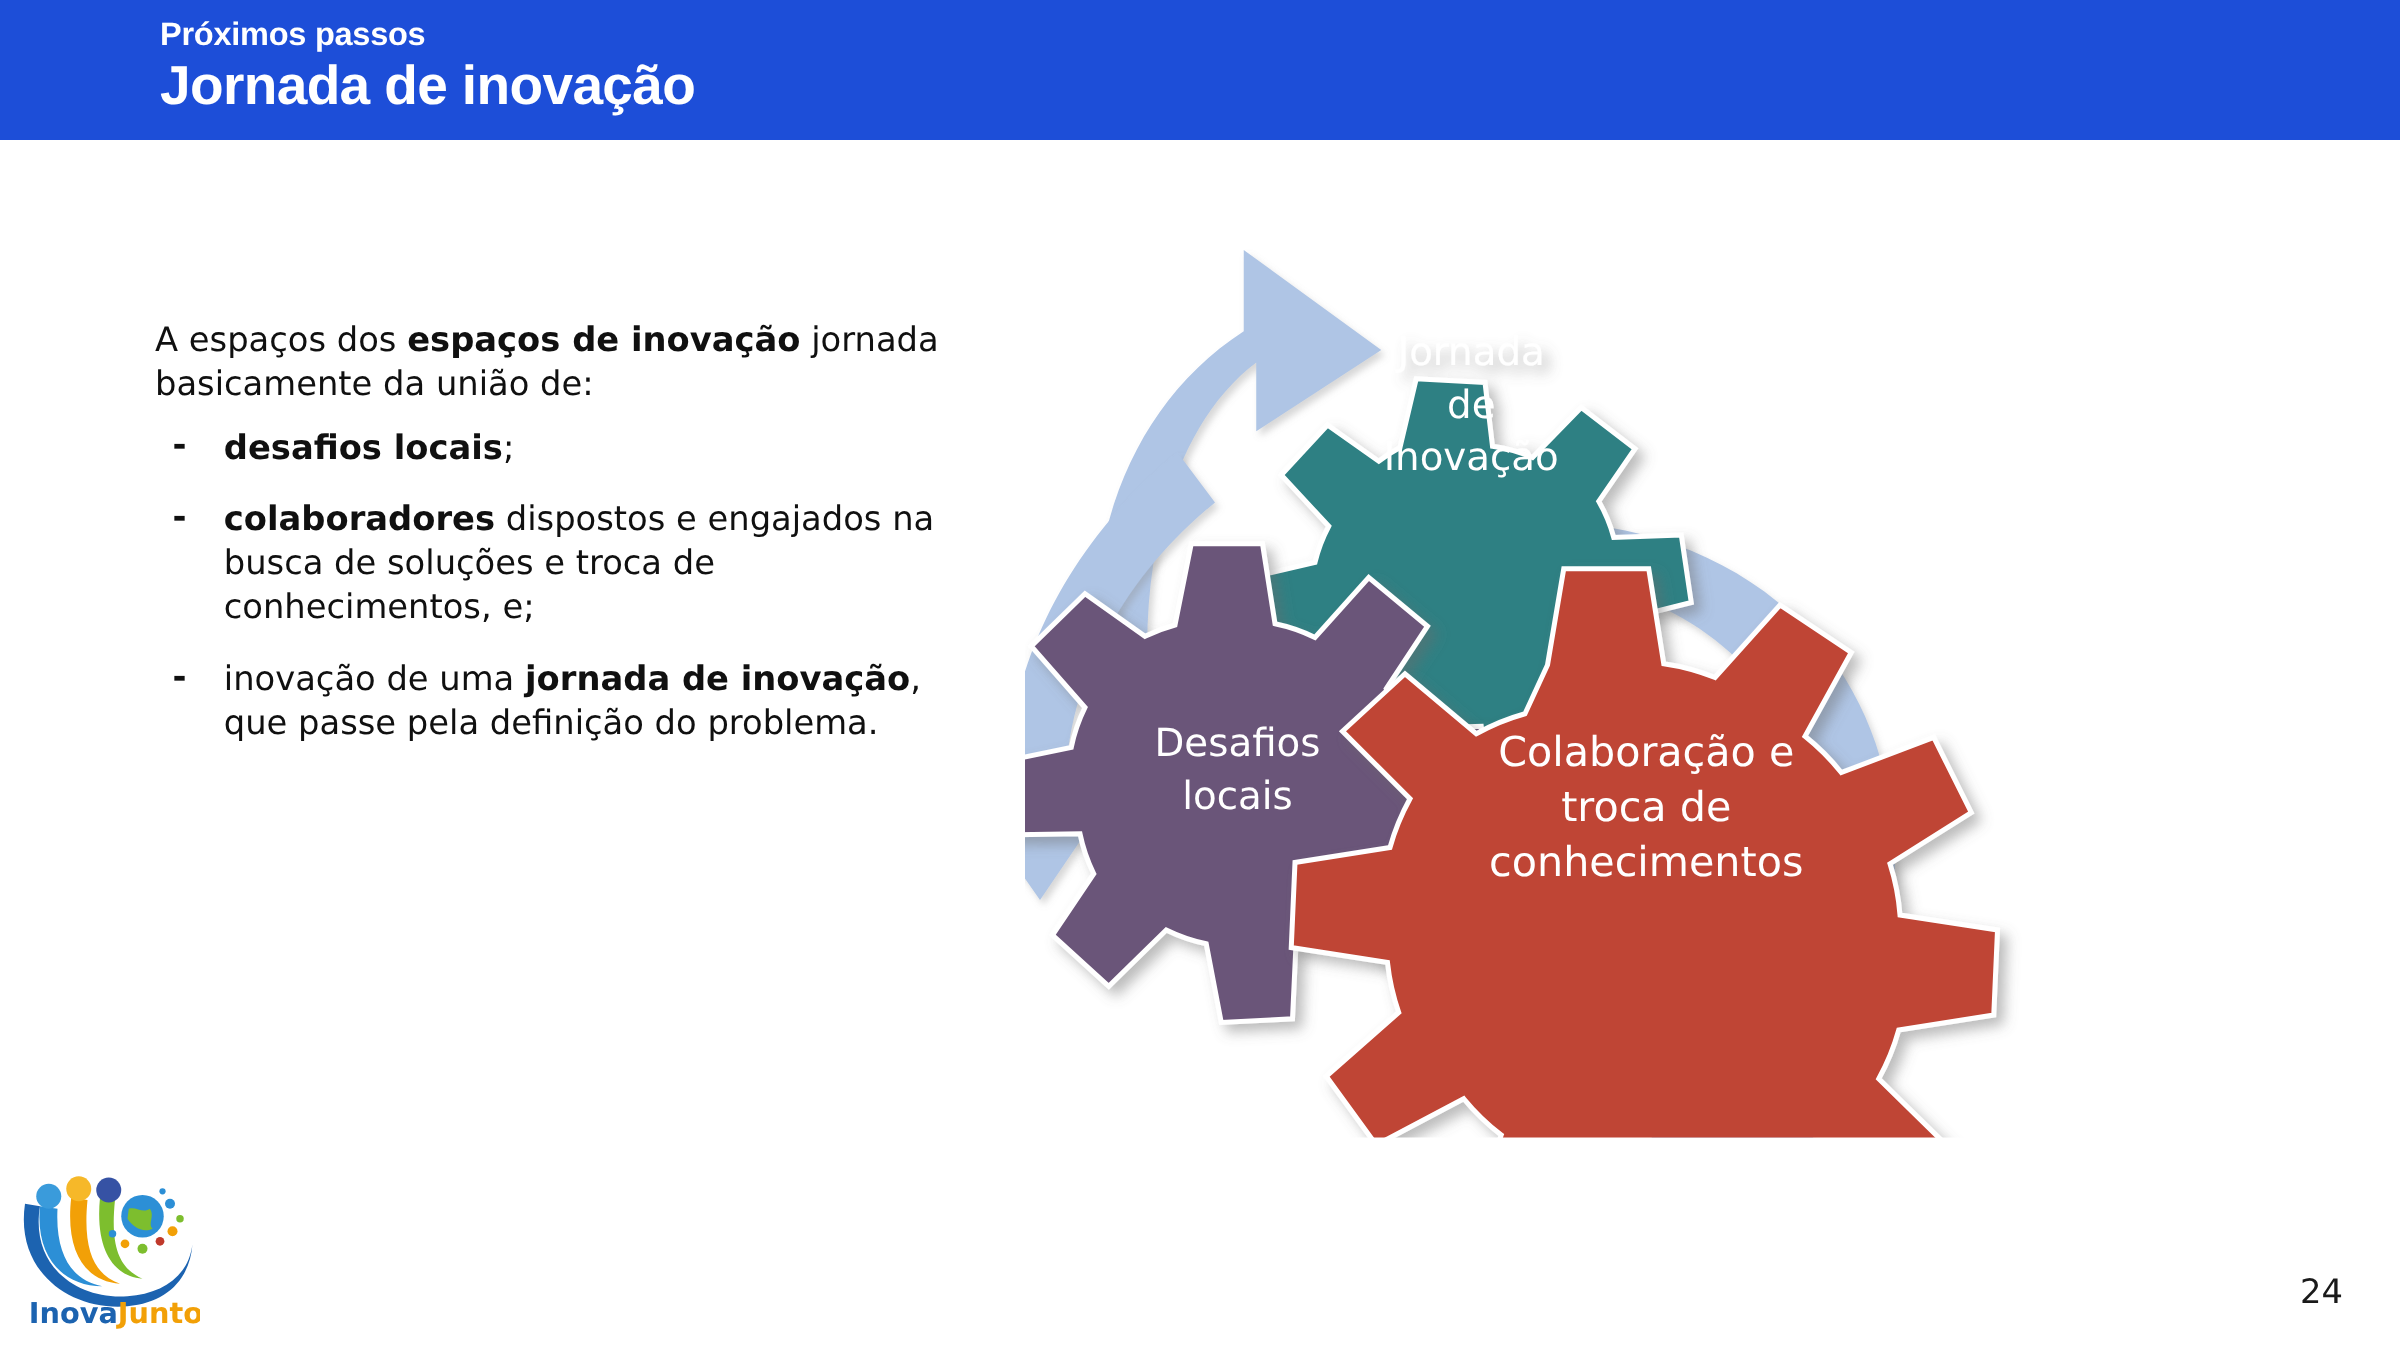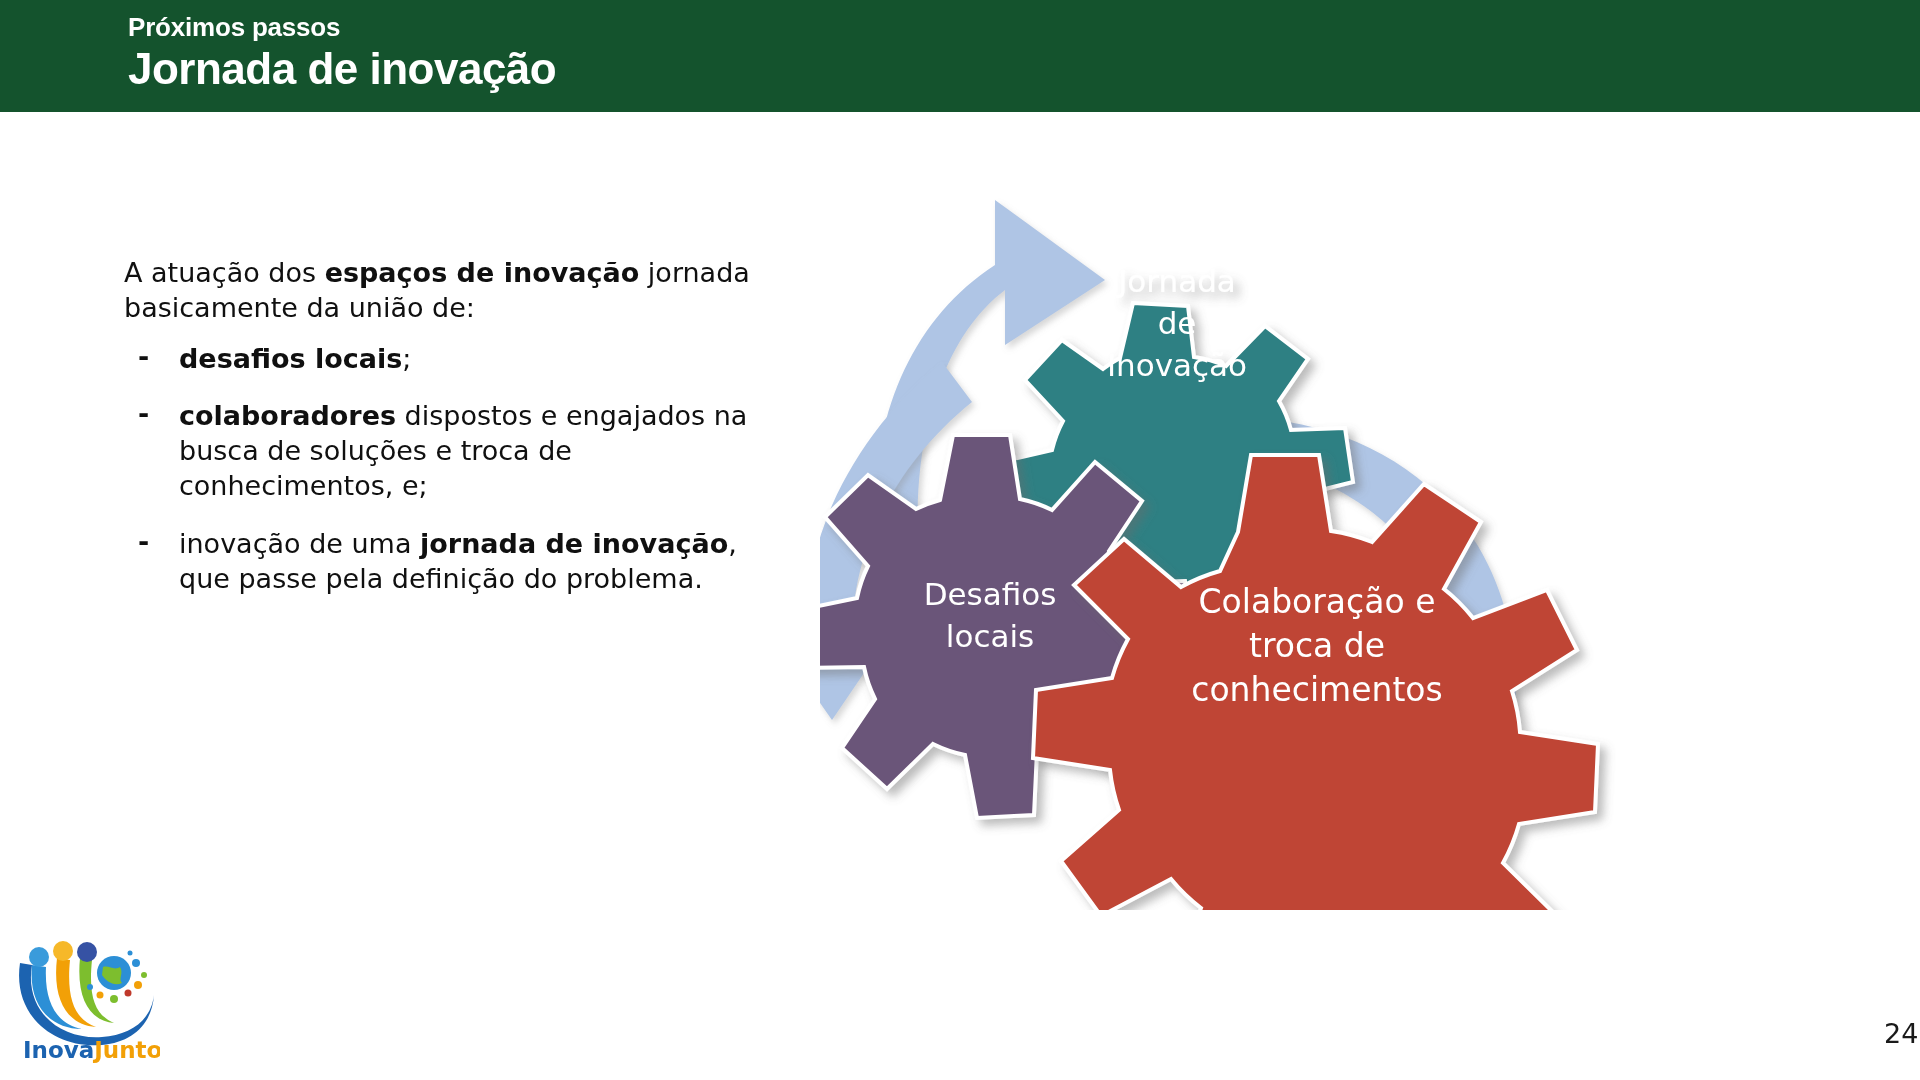"Próximos passos" .header { background: #14532d -> #1d4ed8 }
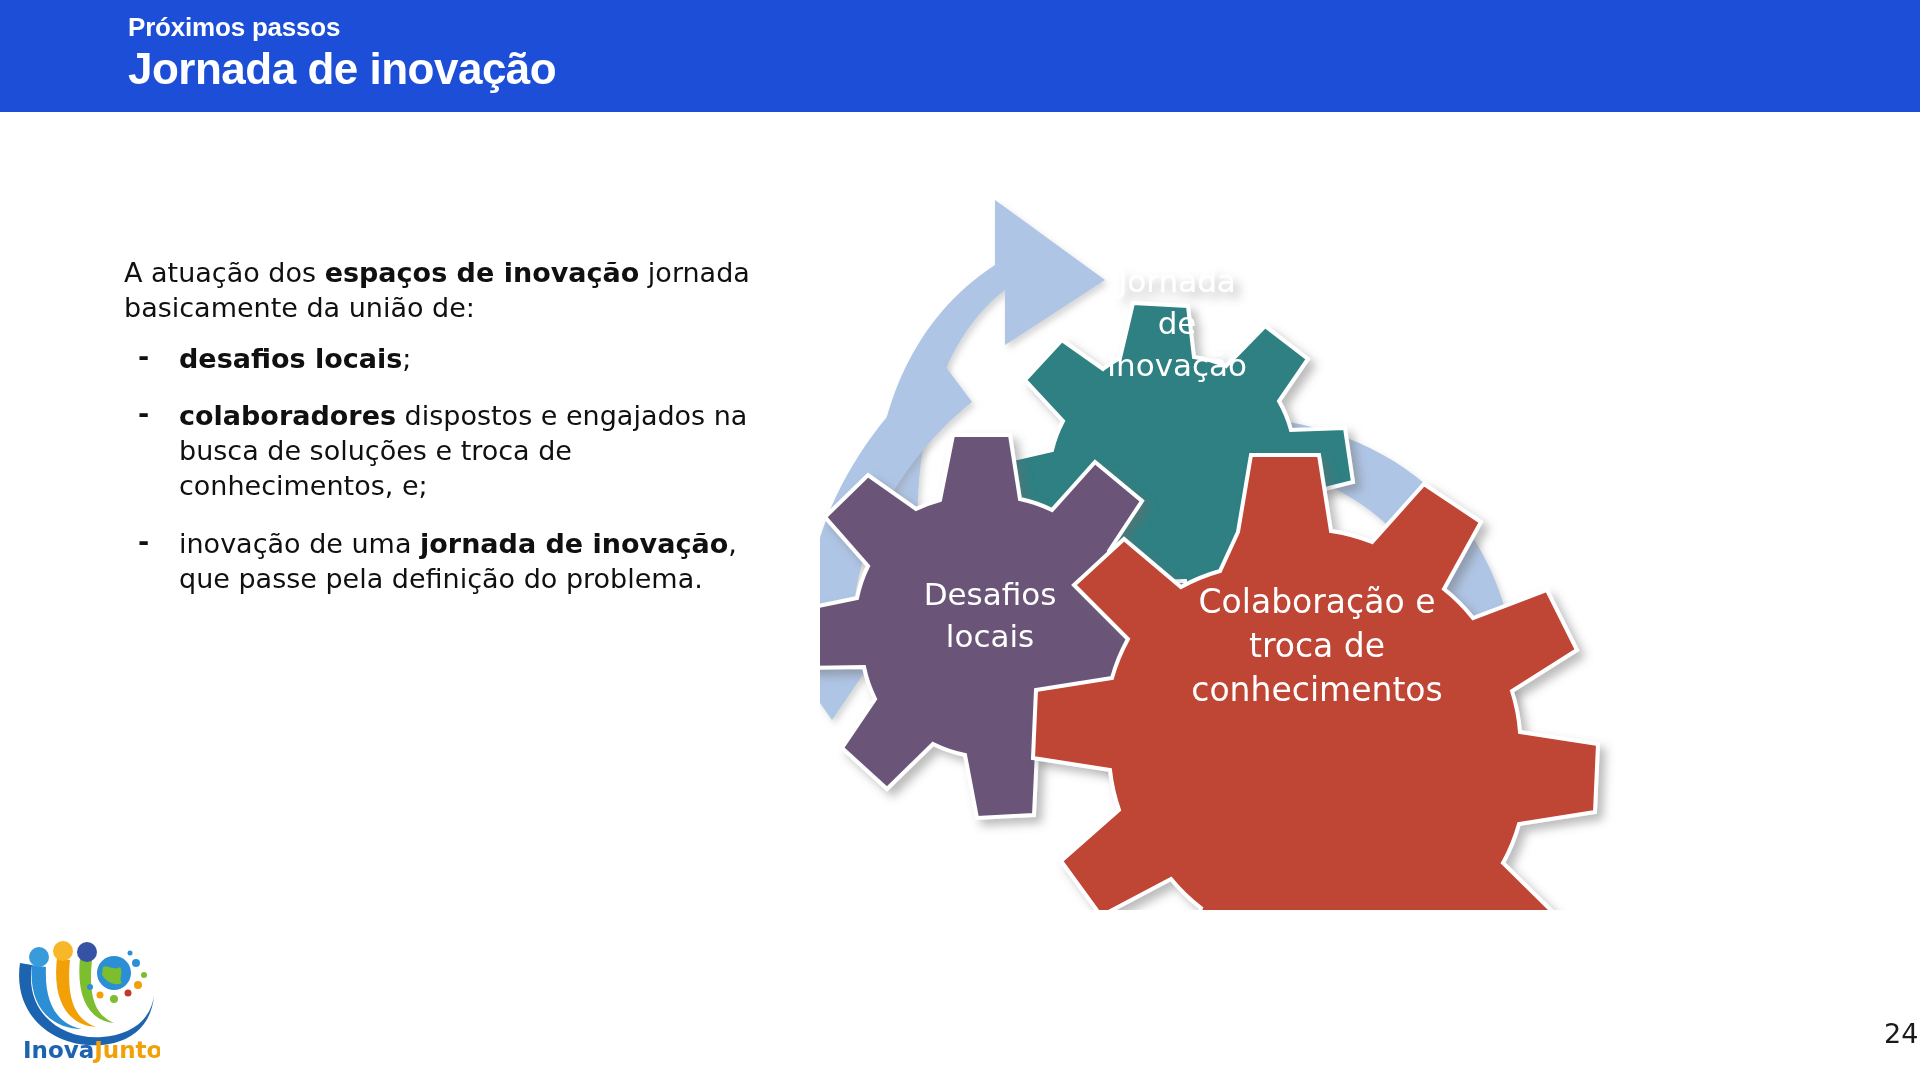"A atuação dos" span { text: atuação -> espaços }
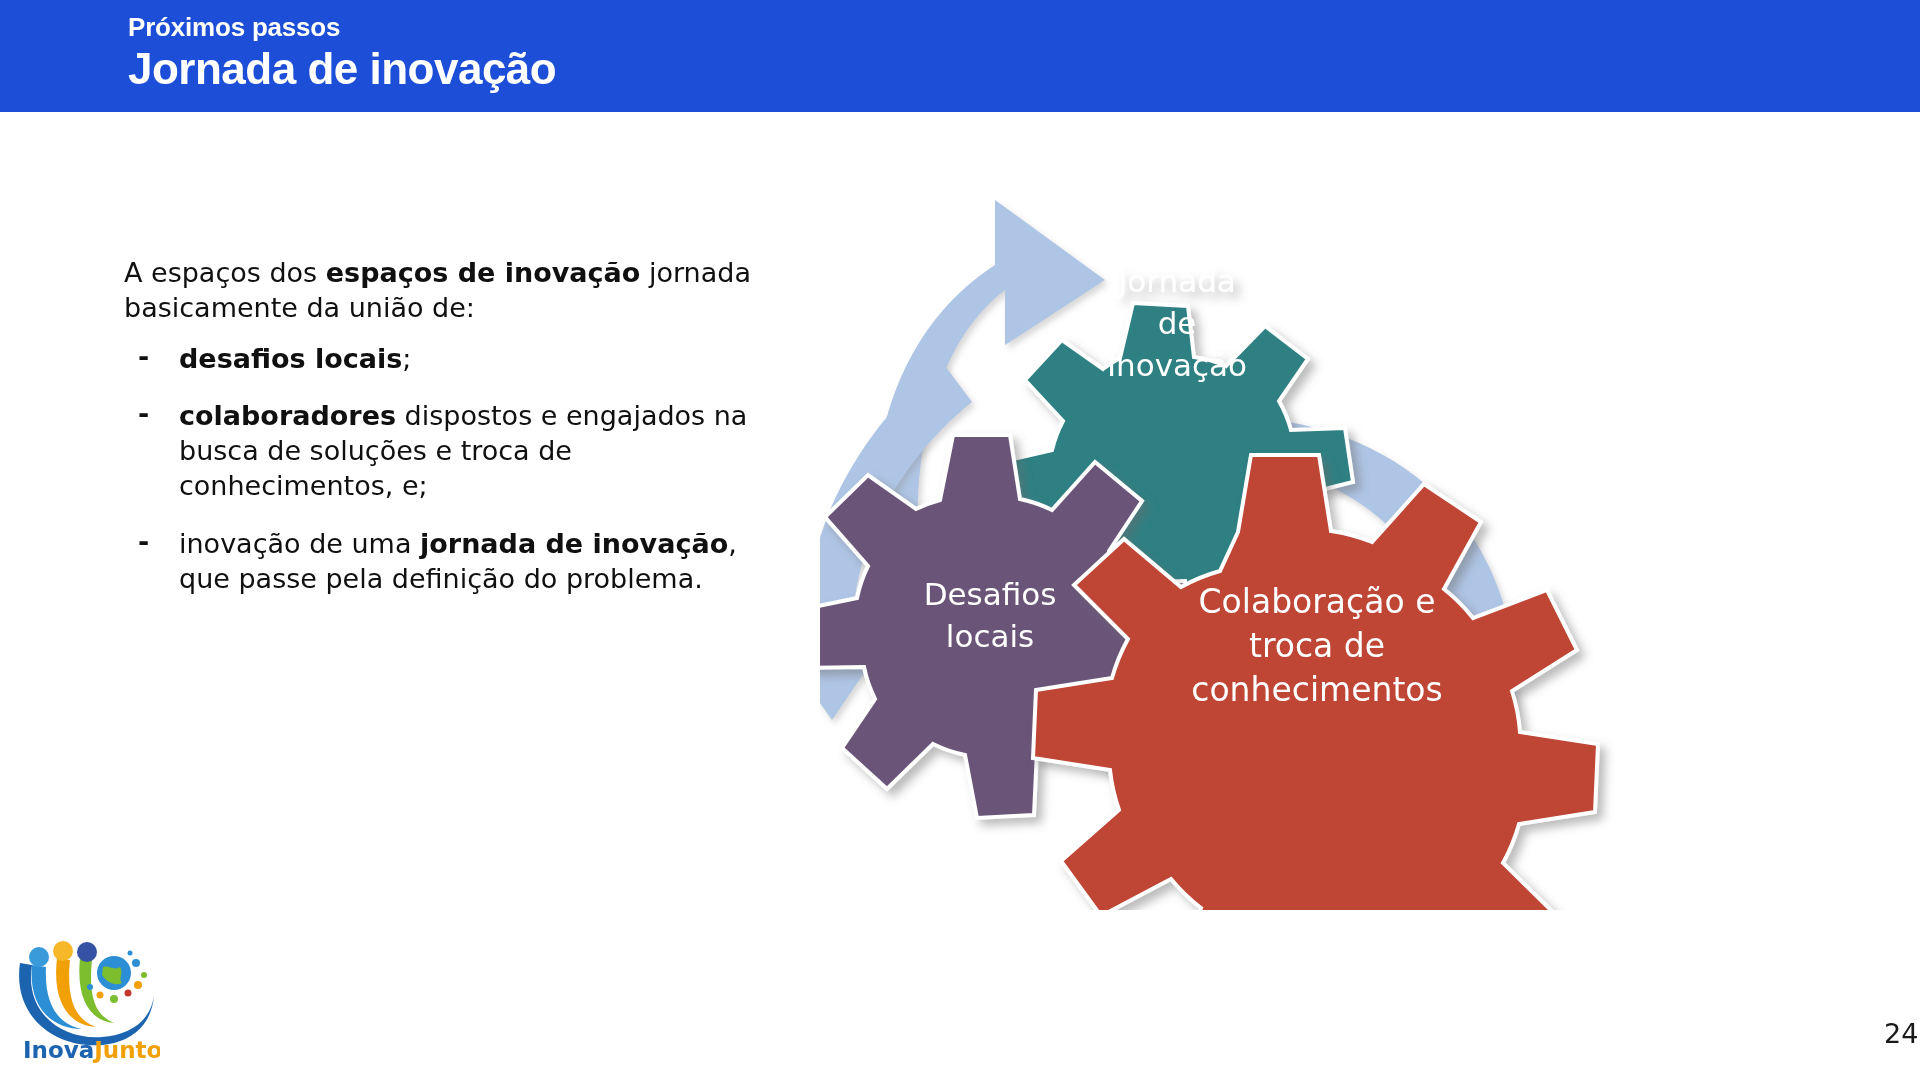"24" .page-num { margin-left: 44px -> none }
